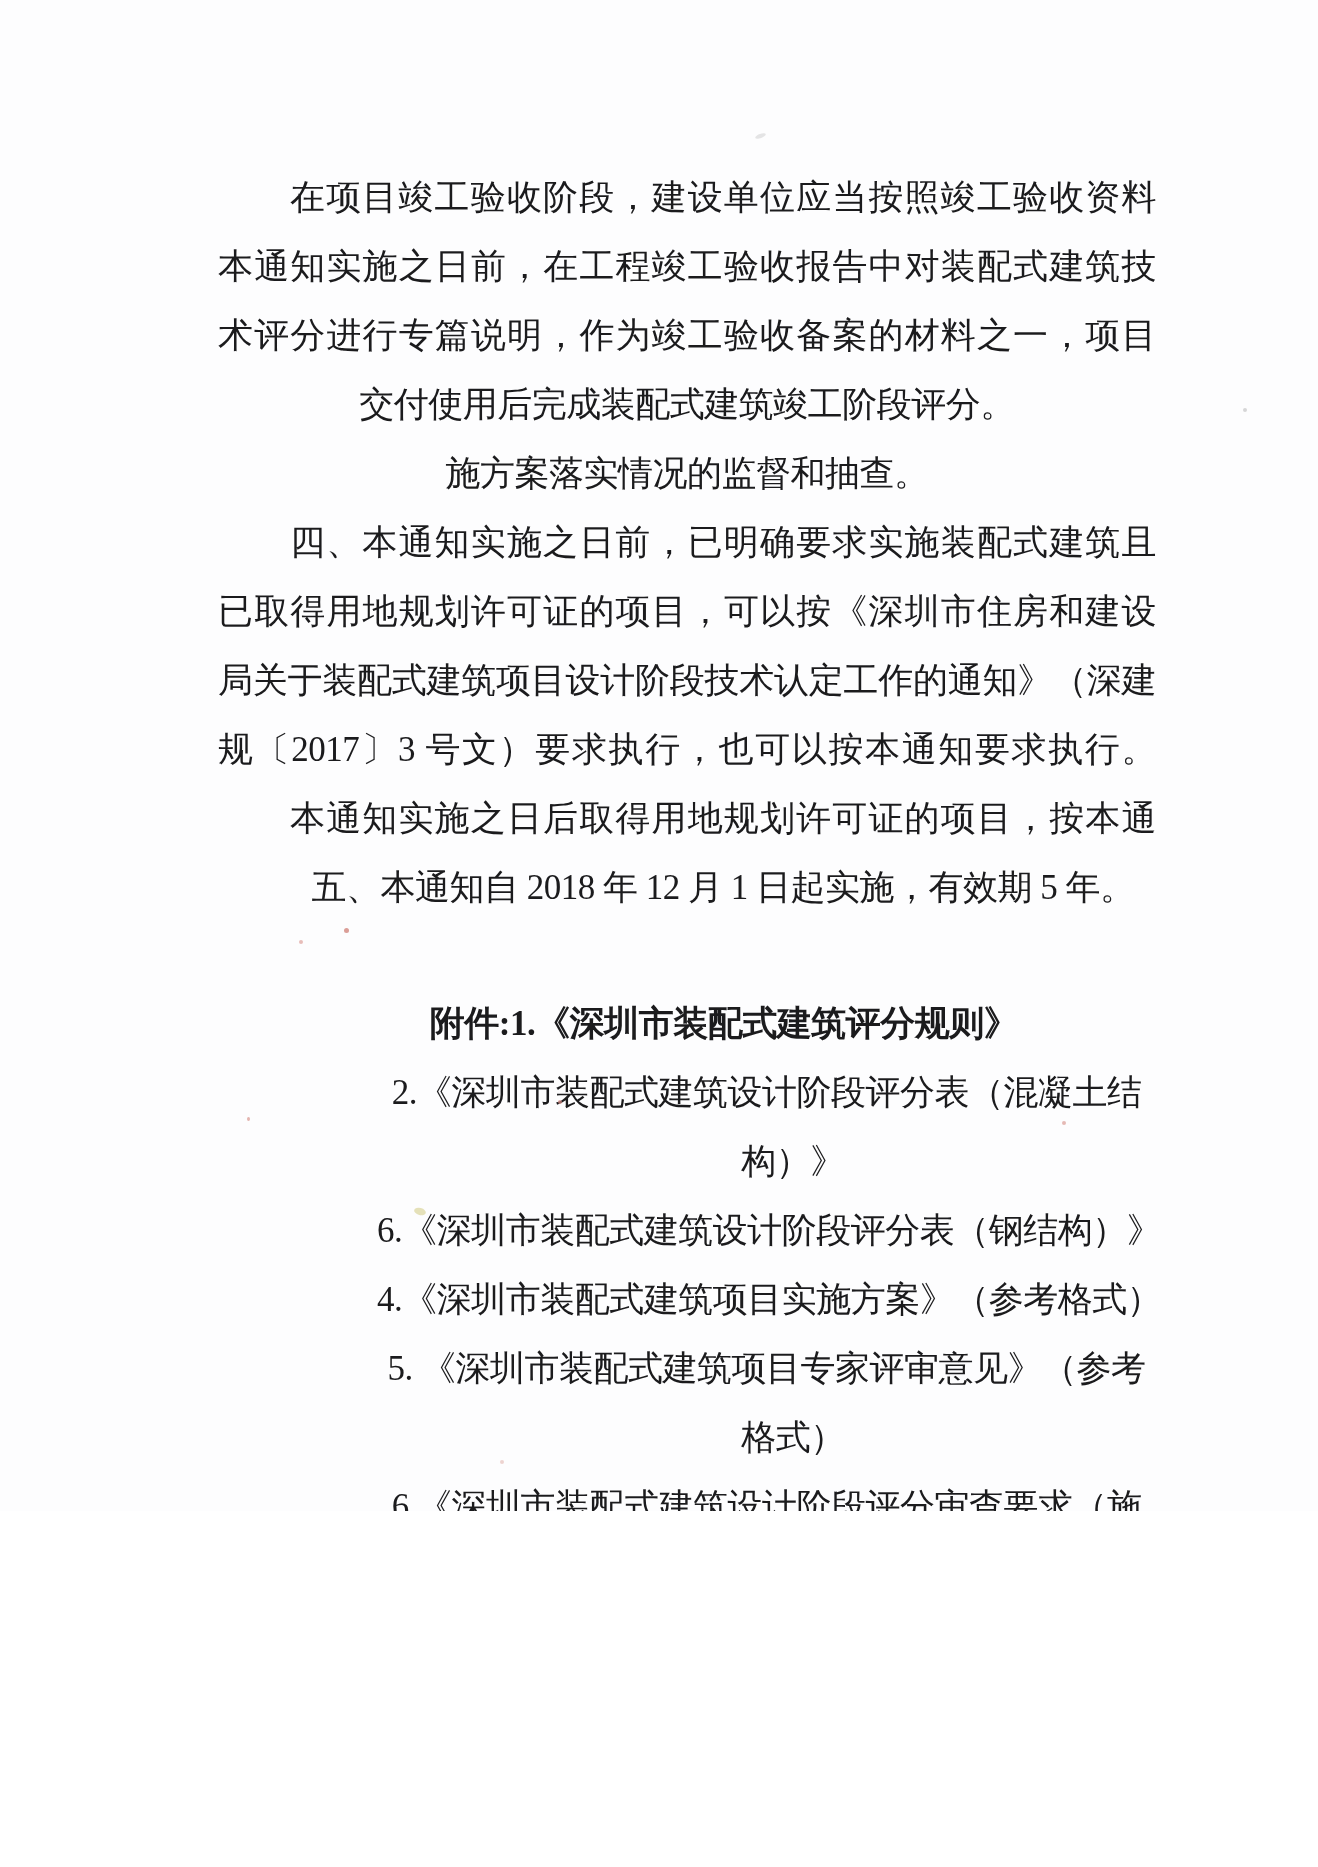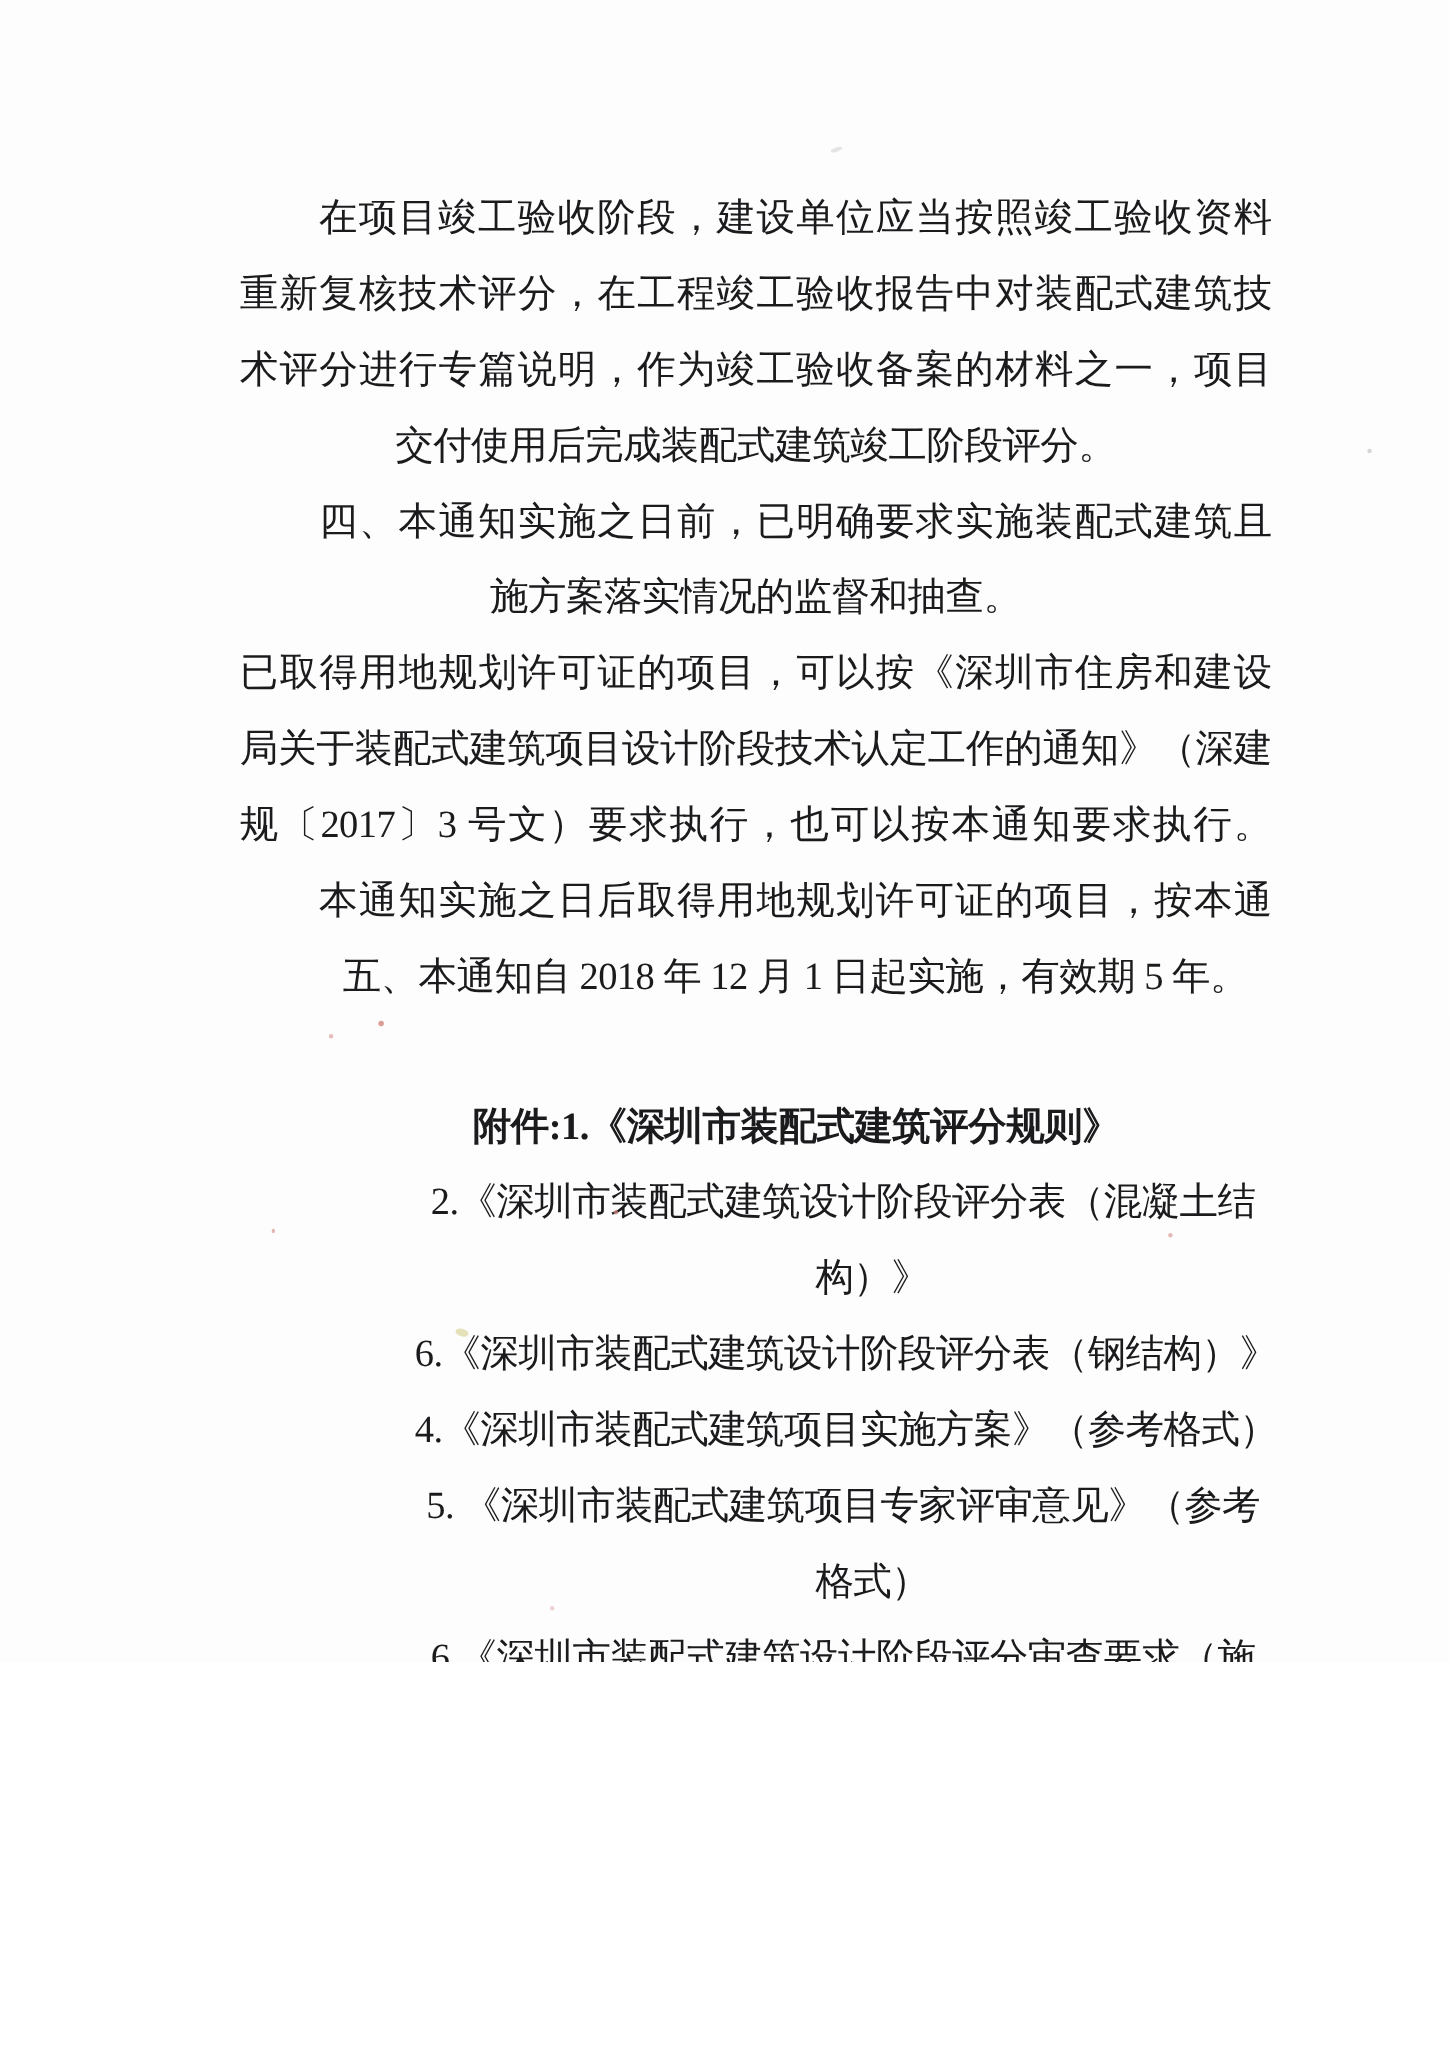"重新复核技术评分，在工程竣工验收报告中对装配式建筑技" div.line { text: 重新复核技术评分 -> 本通知实施之日前 }
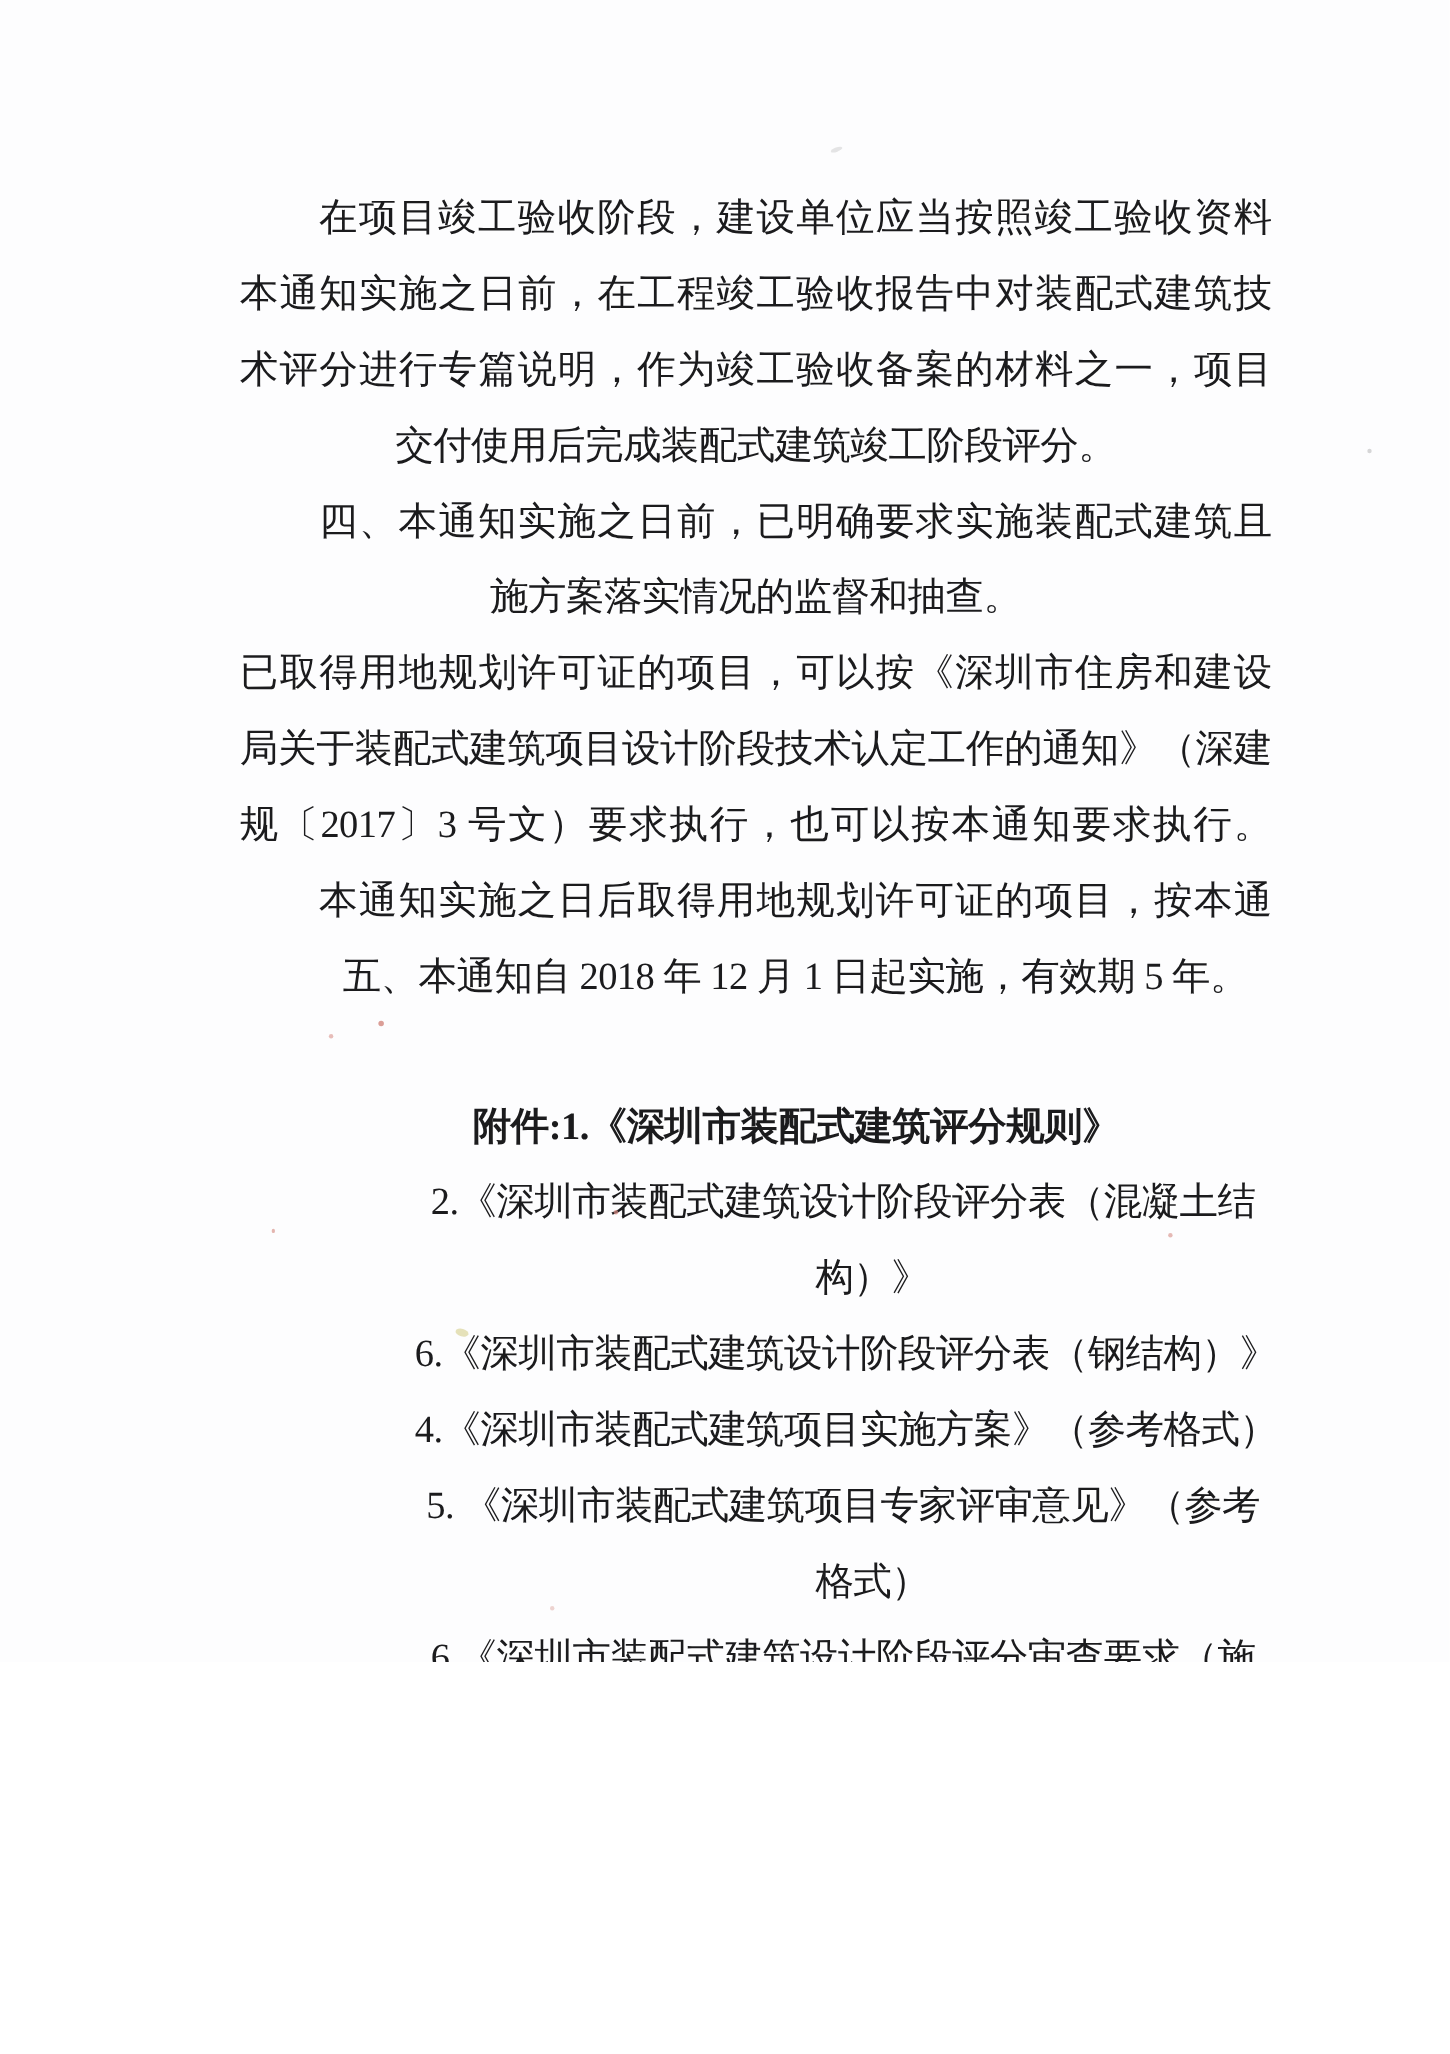"四、本通知实施之日前，已明确要求实施装配式建筑且" div.line { order: before "施方案落实情况的监督和抽查。" -> after "施方案落实情况的监督和抽查。" }
